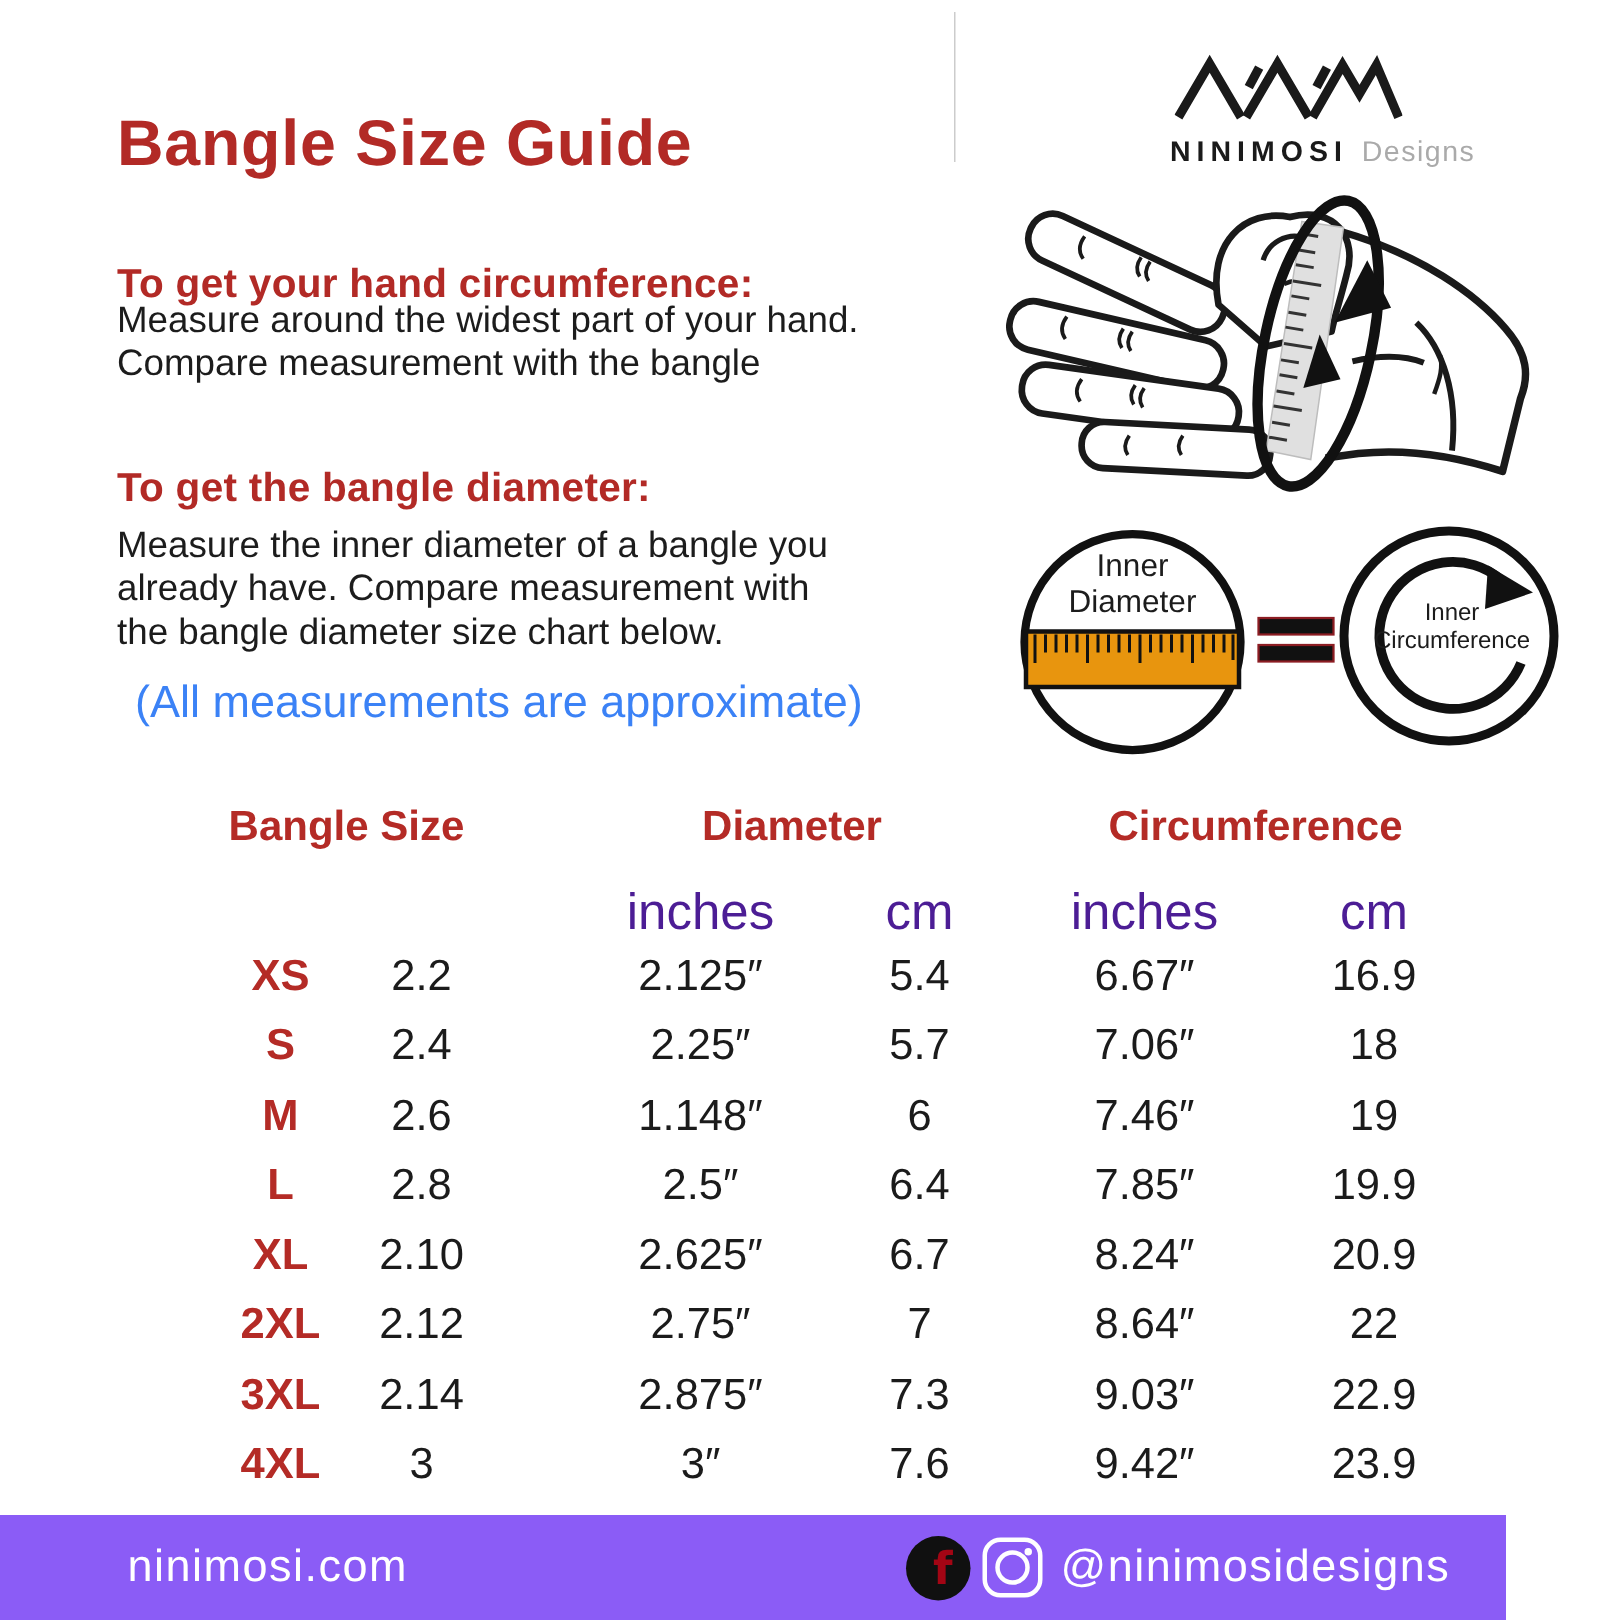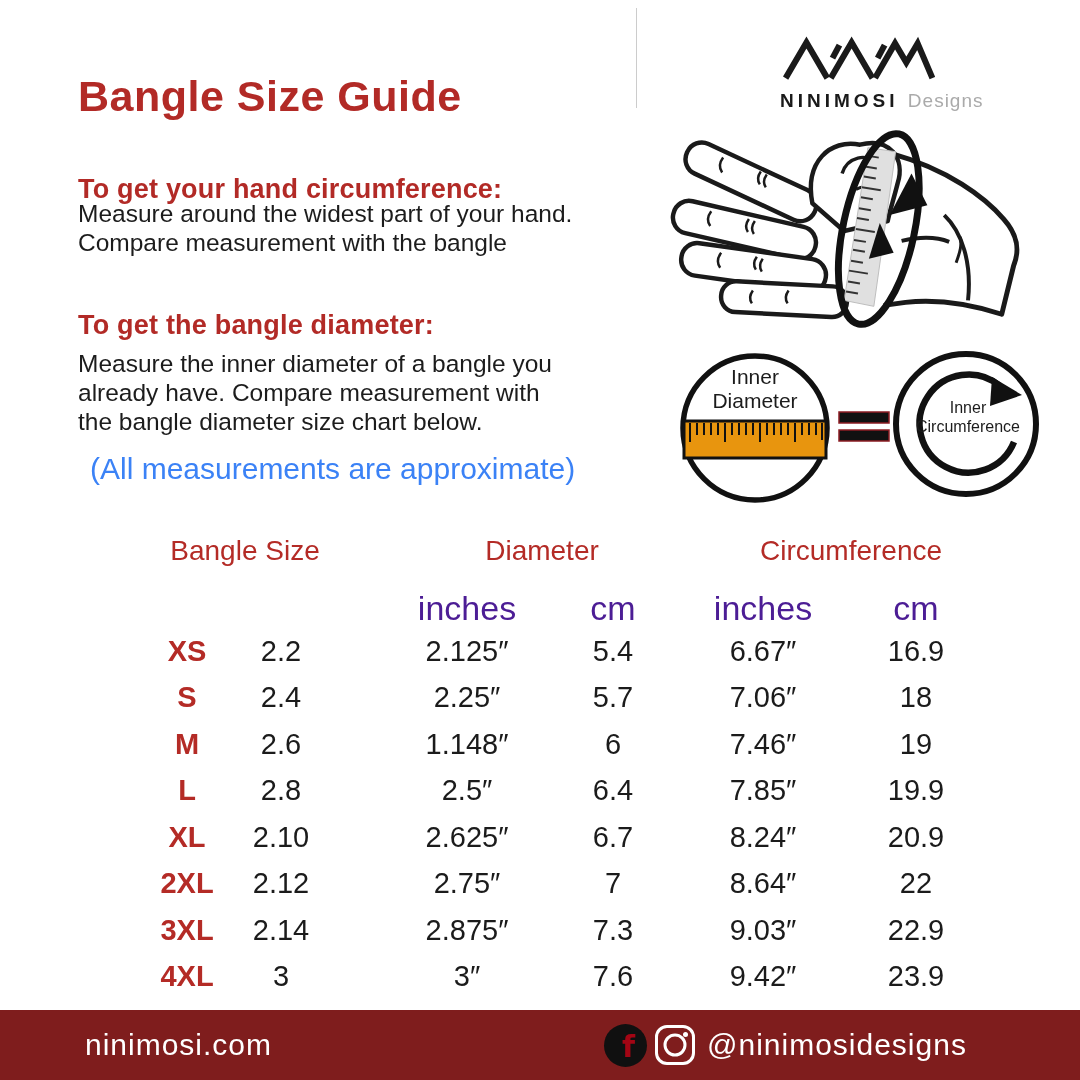"Bangle Size" .tgroup { font-weight: 400 -> 700; margin-left: 14px -> none }
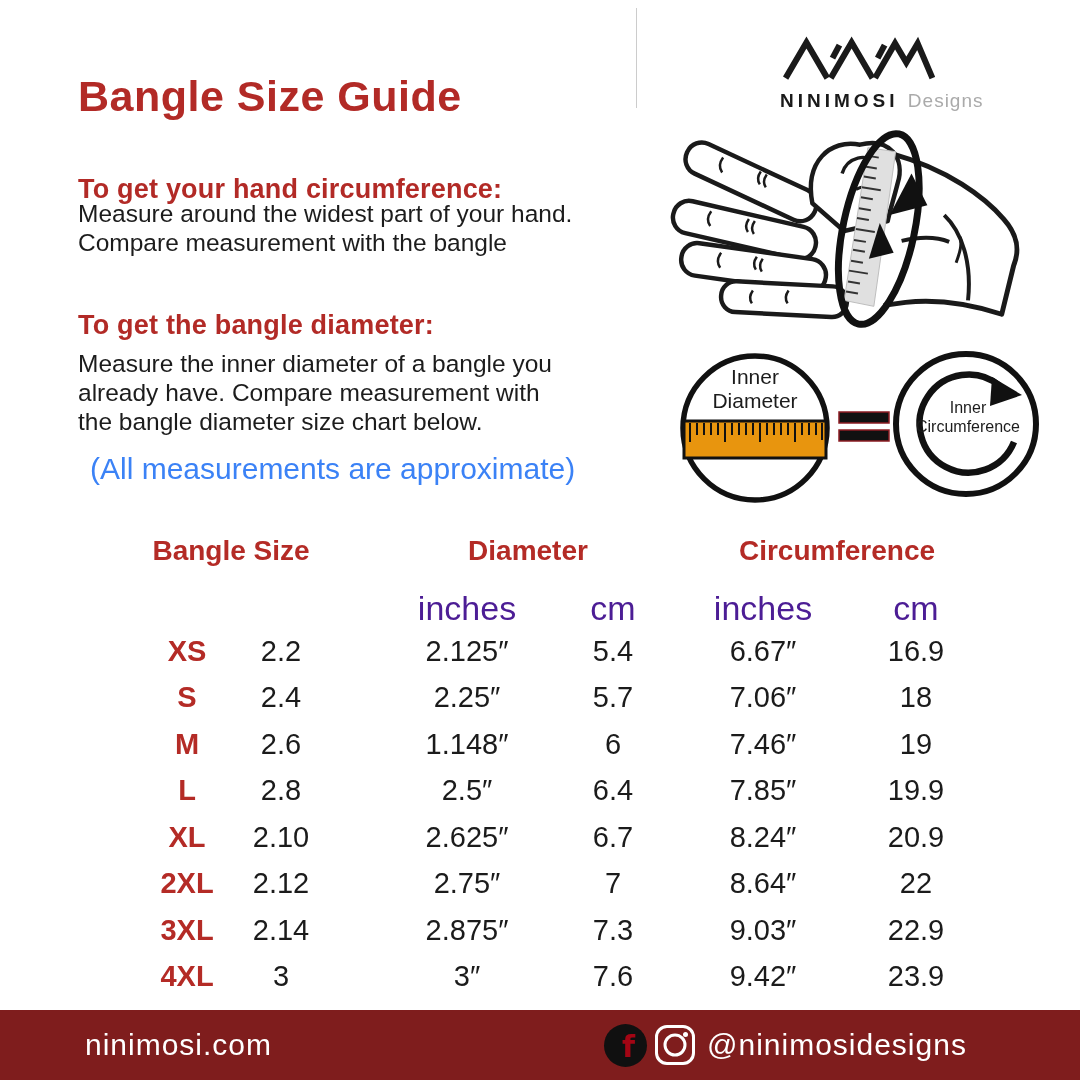"ninimosi.com" .footer { background: #7f1d1d -> #8b5cf6; width: 1080px -> 1004px }
